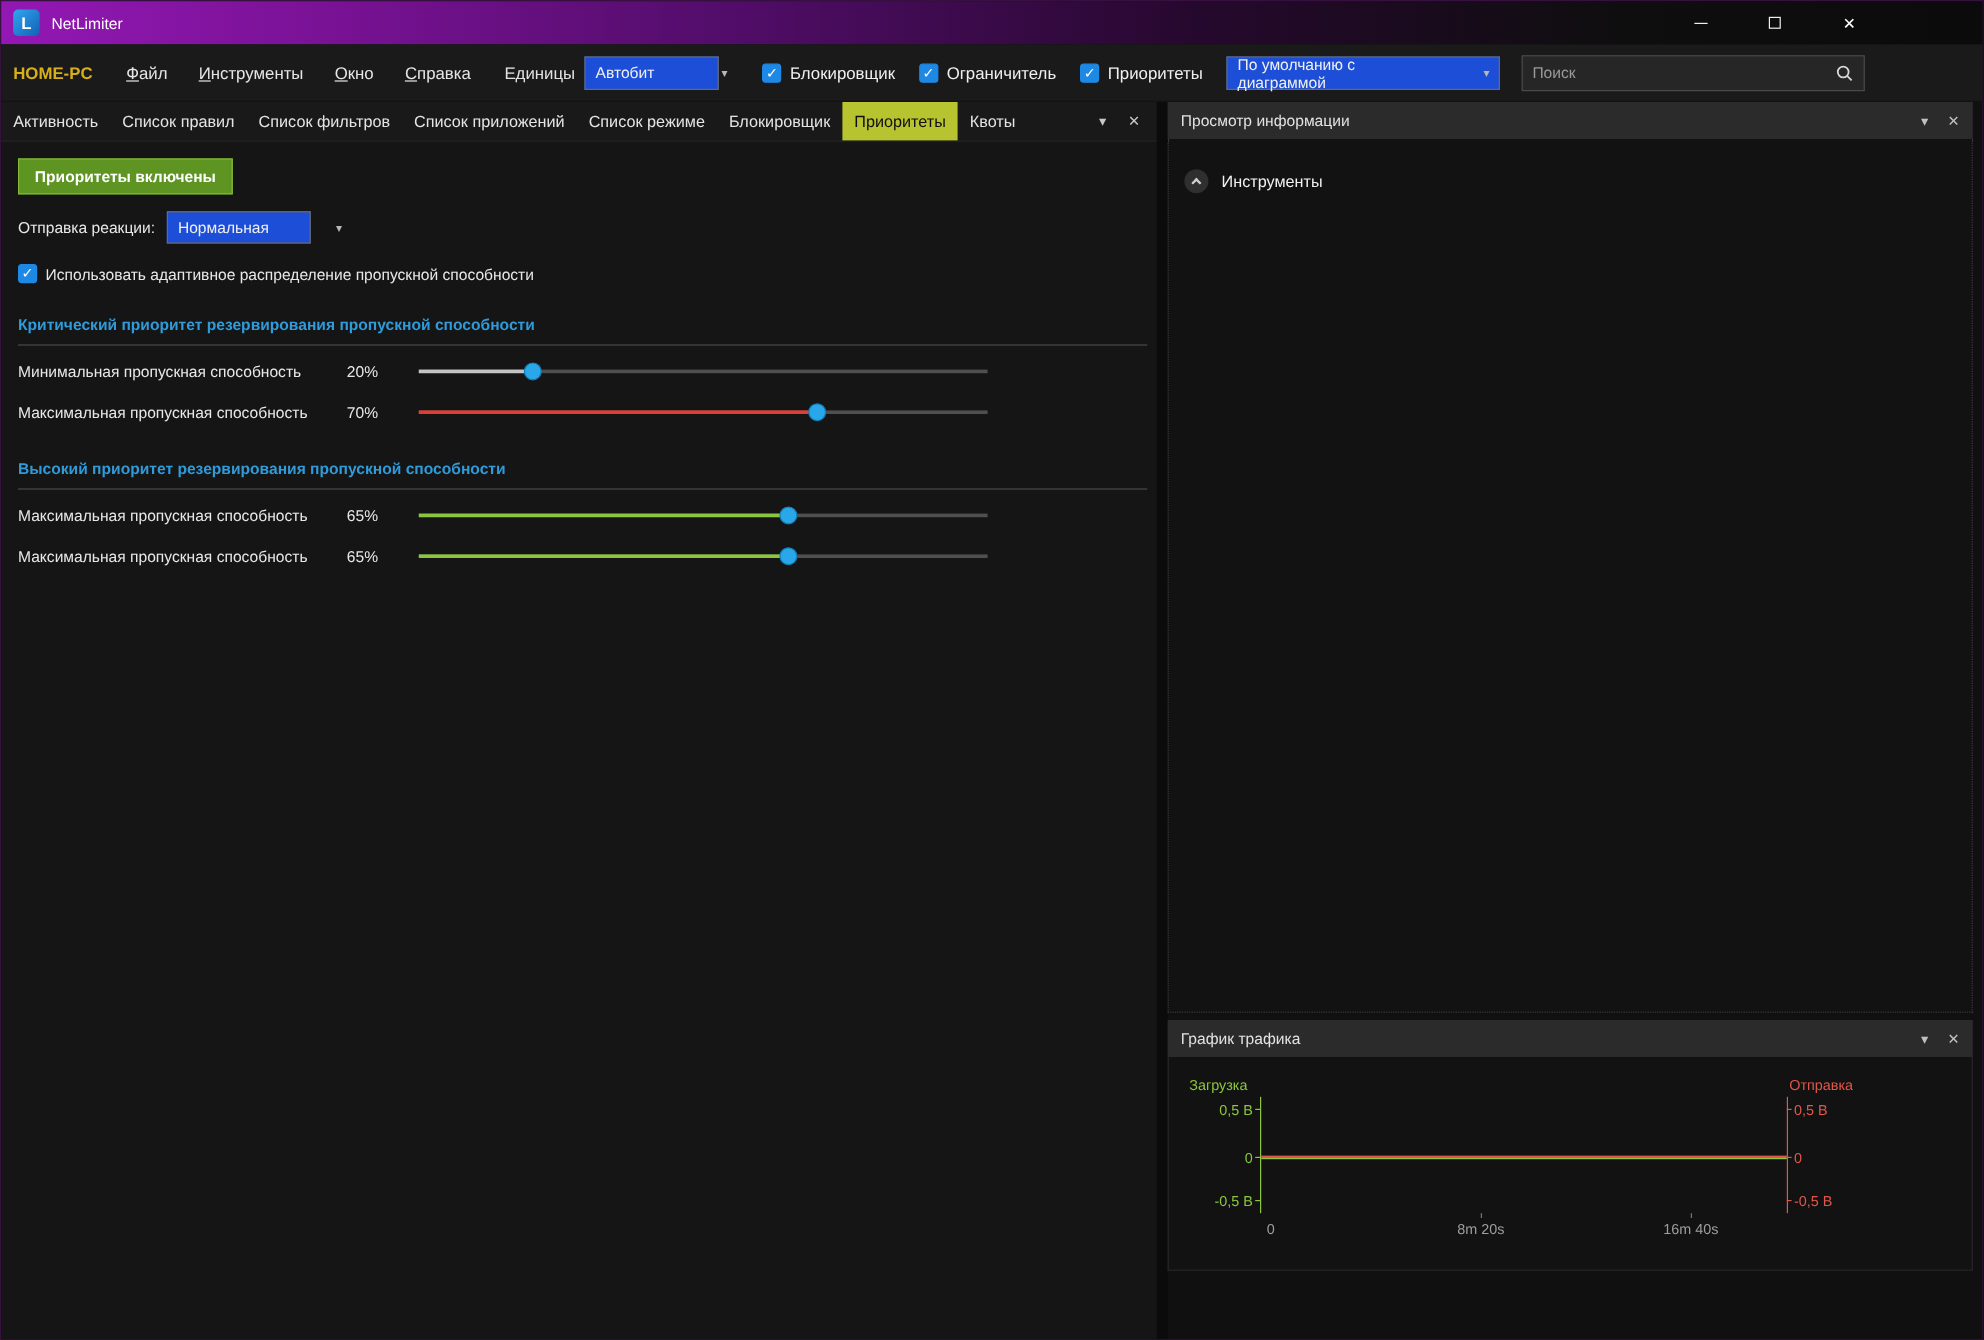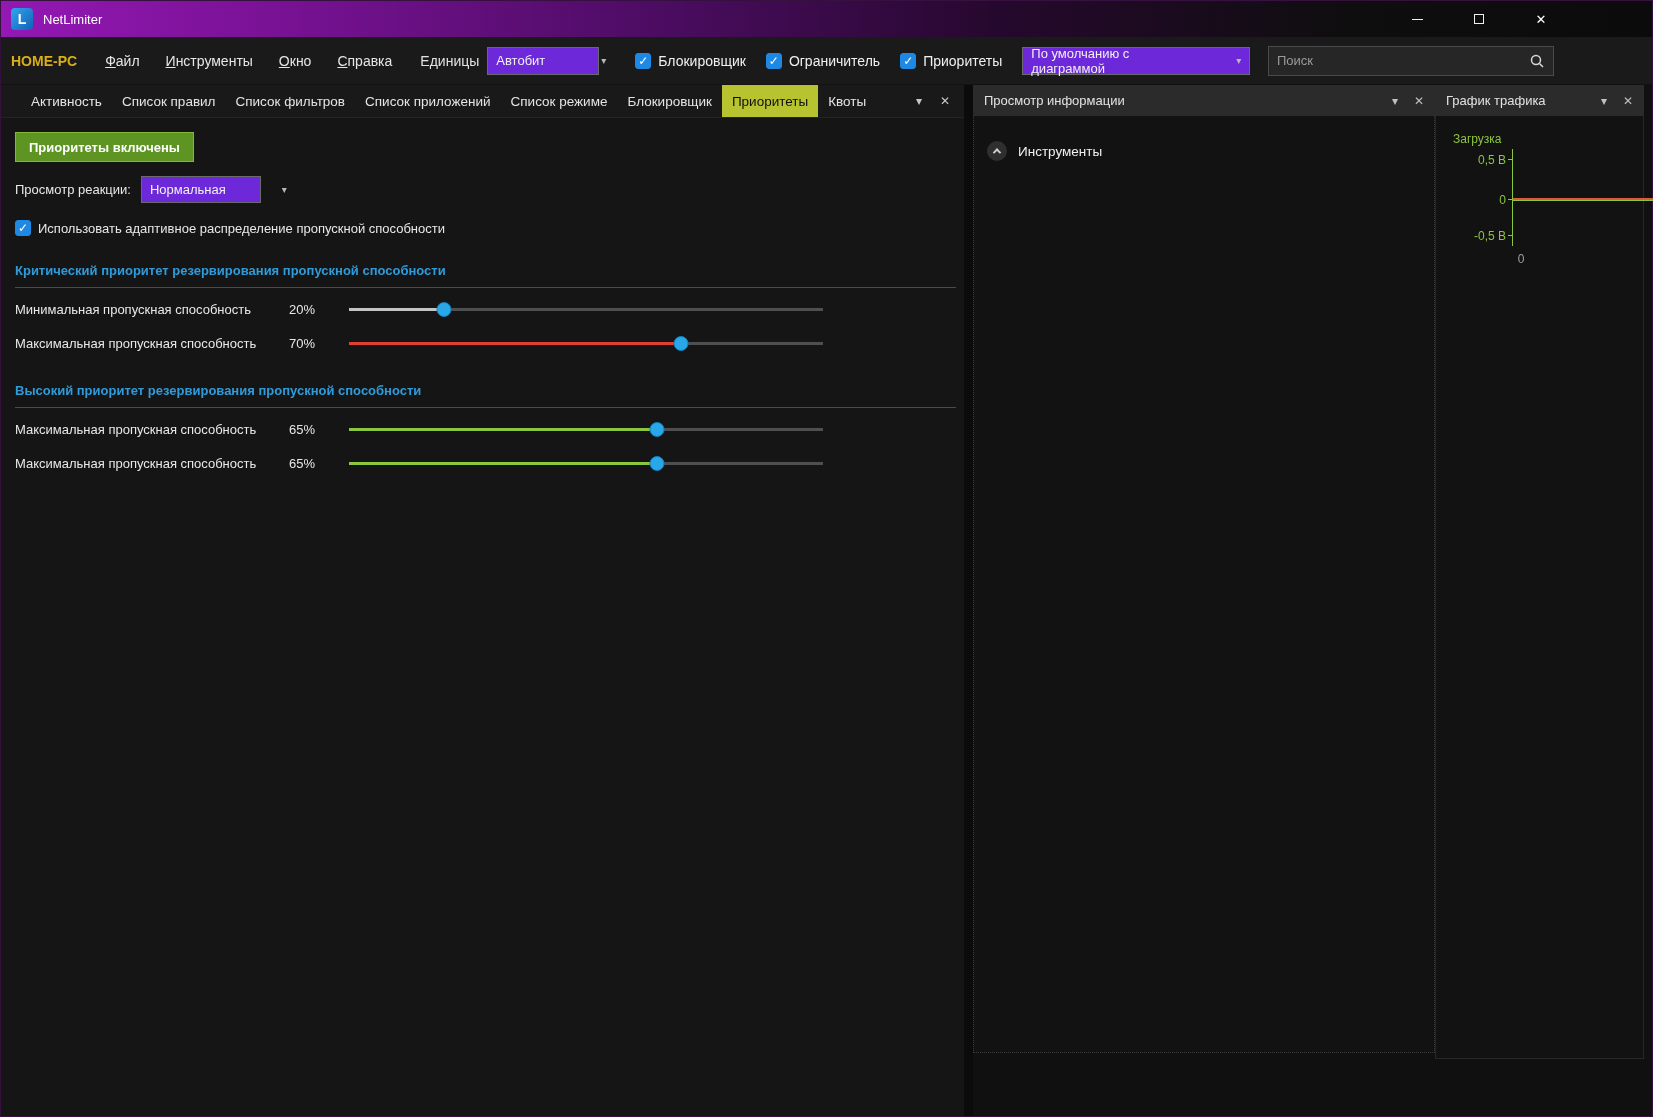"Автобит" .dropdown { background: #6d28d9 -> #1d4ed8 }
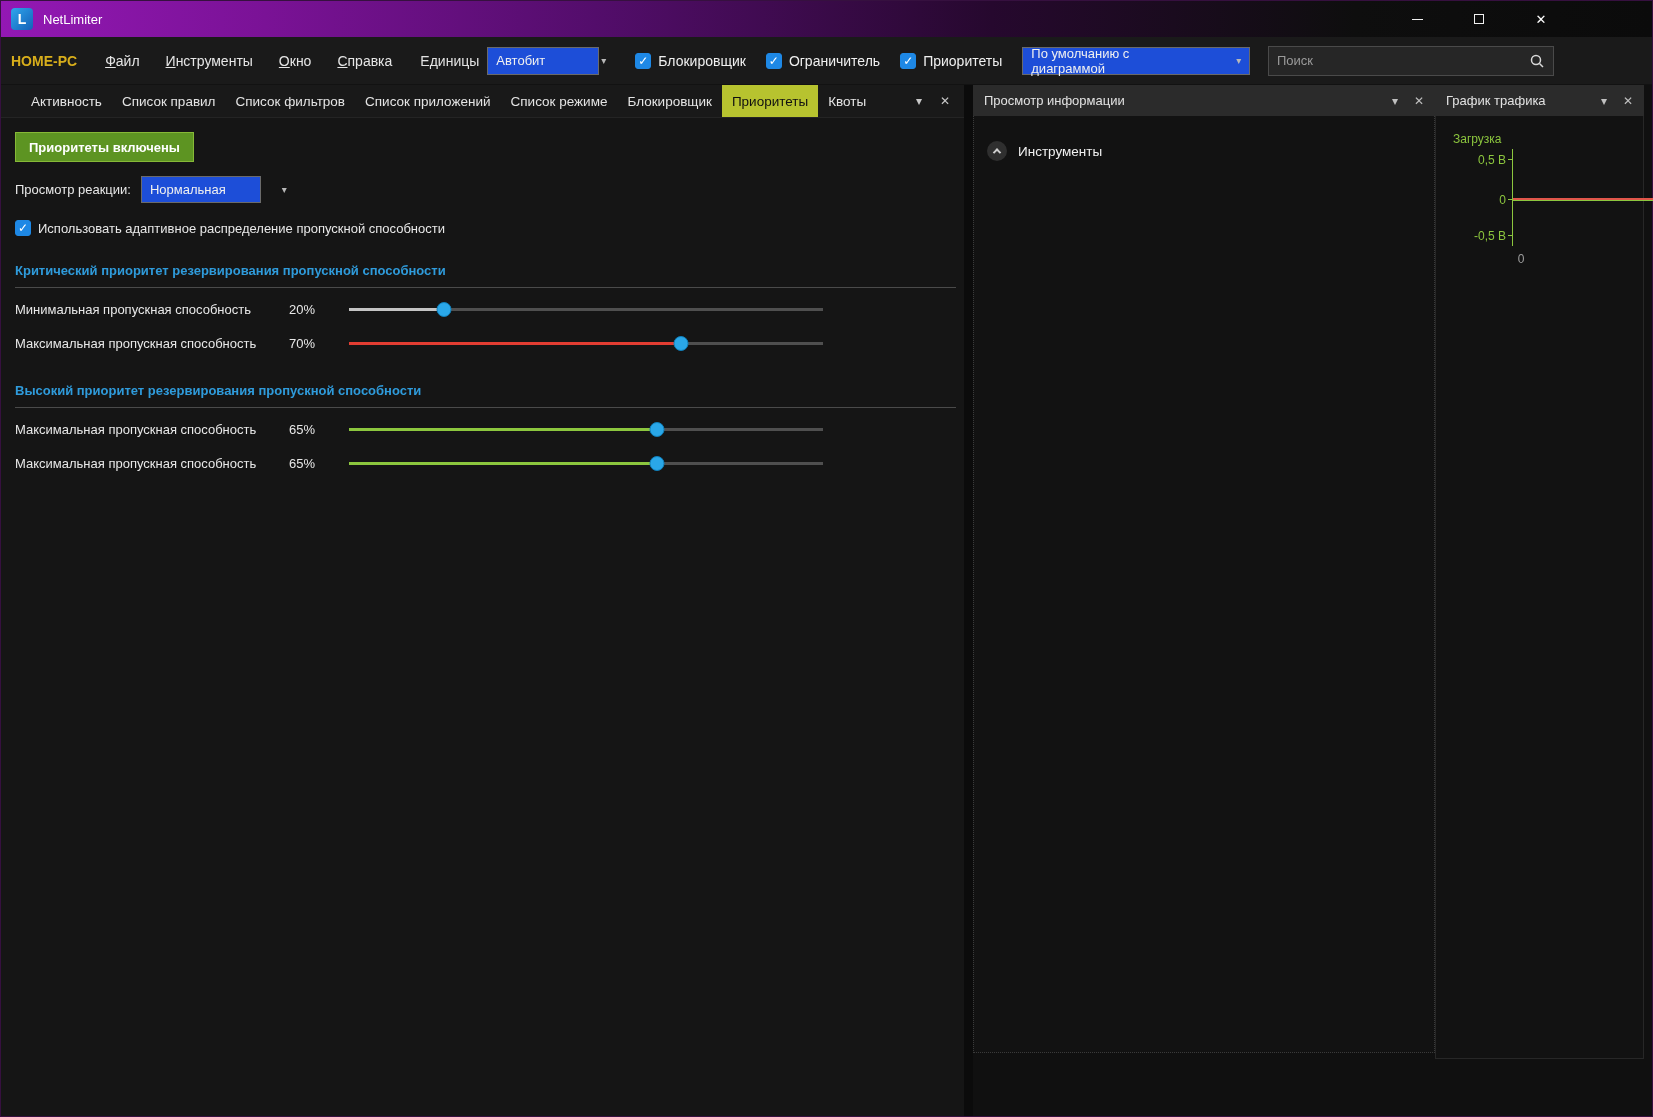"Активность" div { padding-left: 20px -> none }
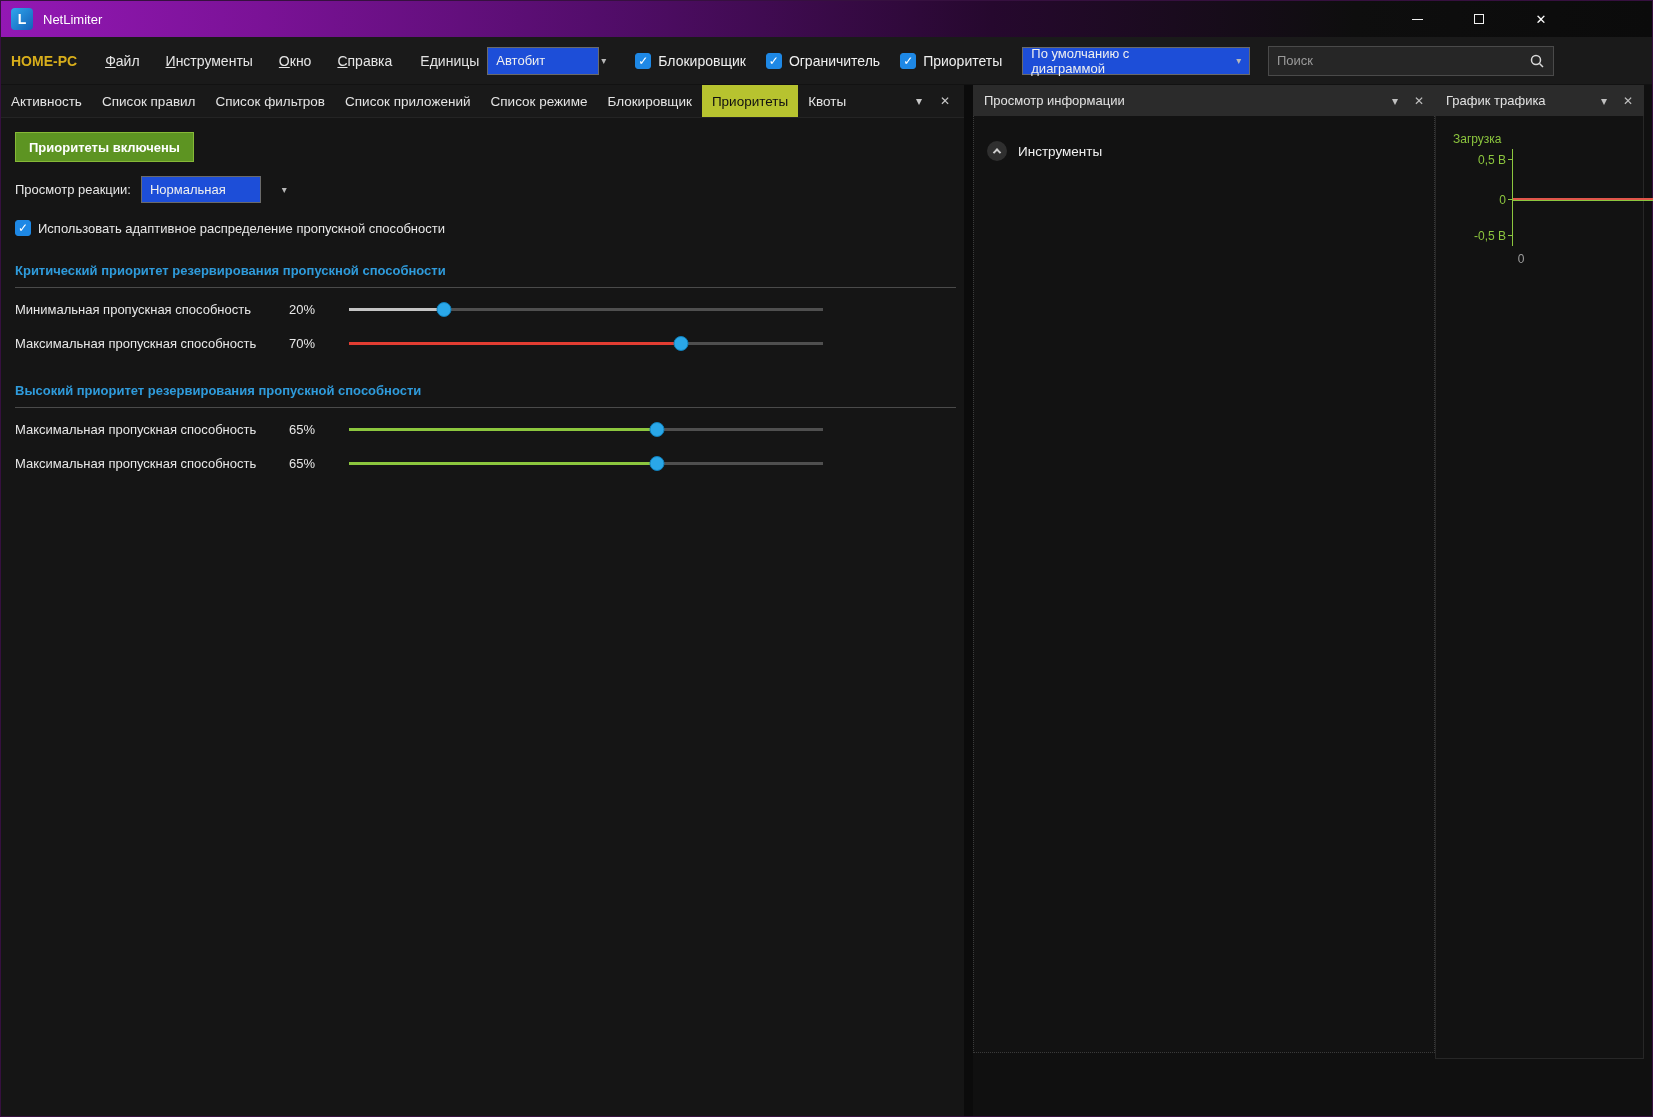"Просмотр информации" .right-col { flex-direction: none -> column }
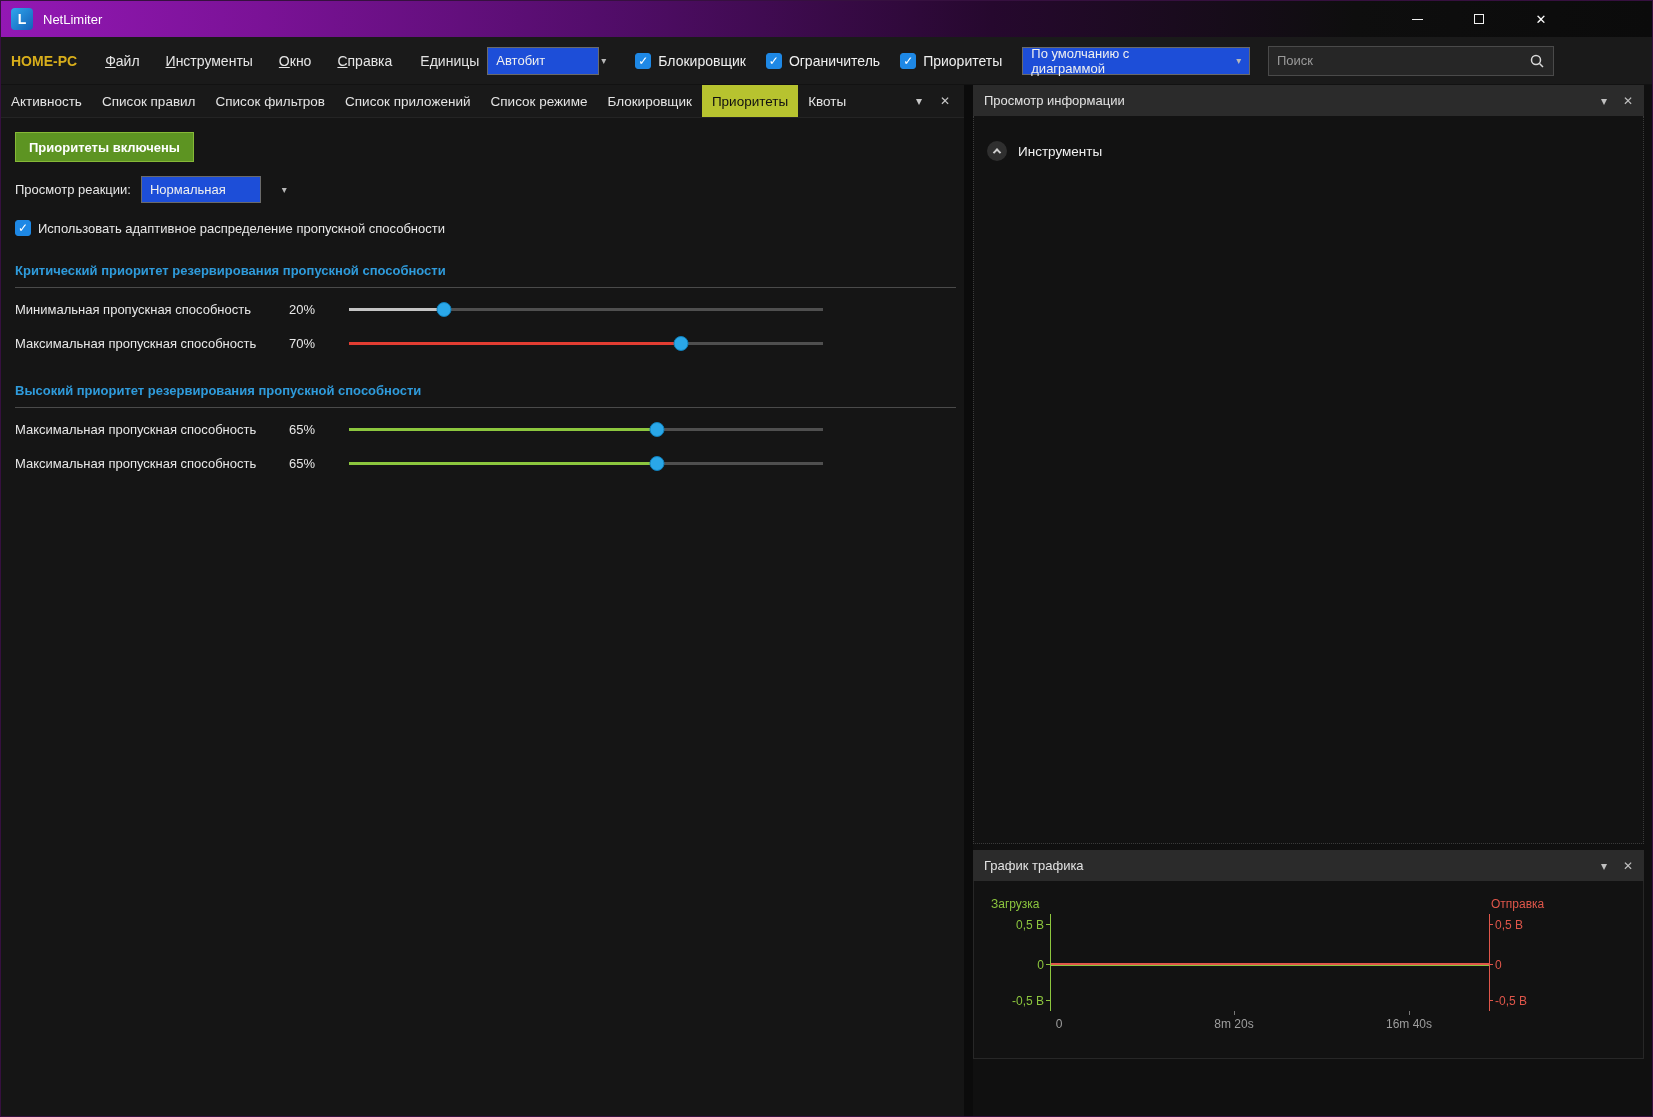"Просмотр реакции:" span.lbl { text: Просмотр -> Отправка }
